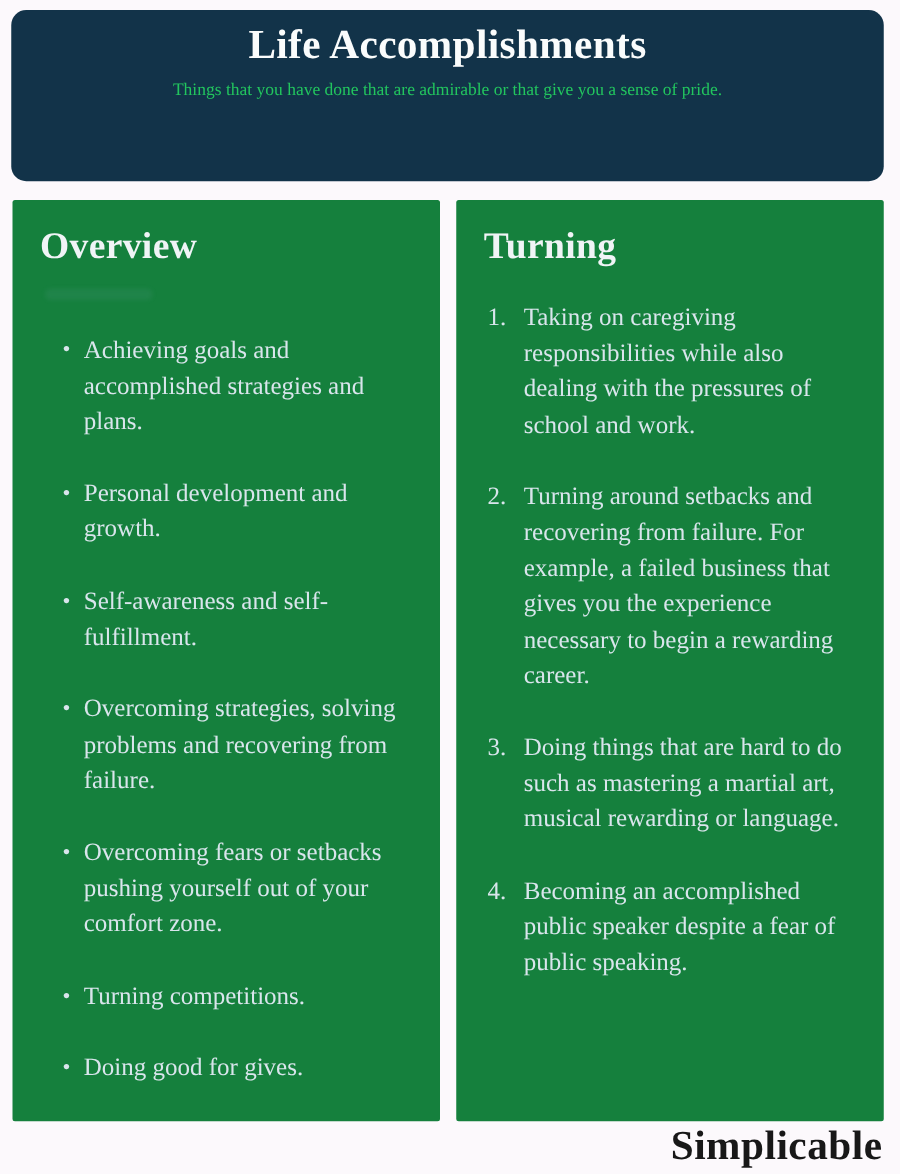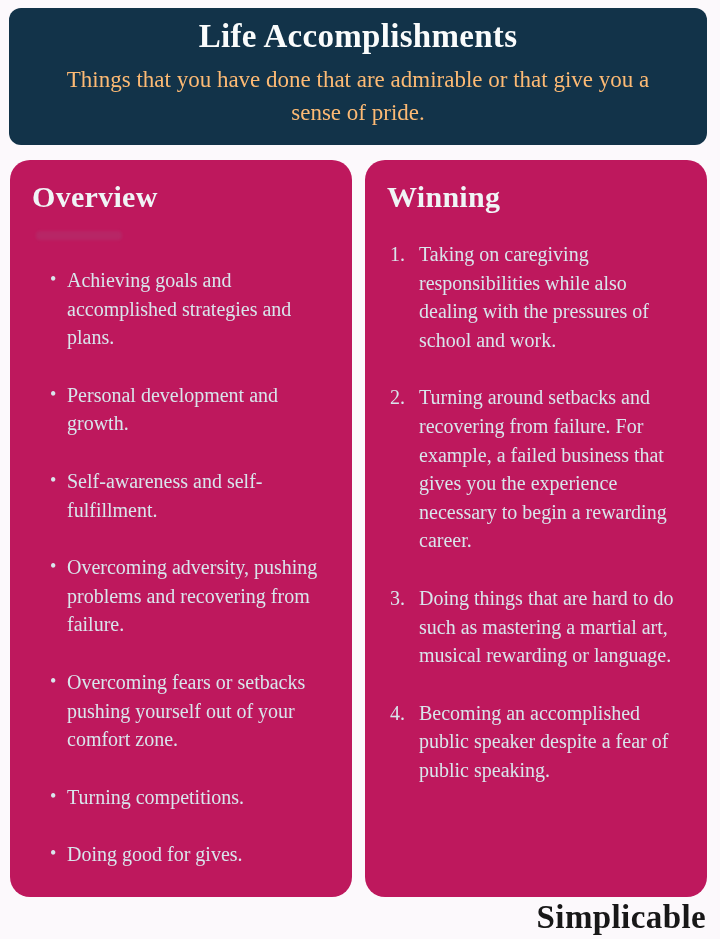"Things that you have done" .page-subtitle { color: #fdba74 -> #22c55e; font-size: 23px -> 14px }
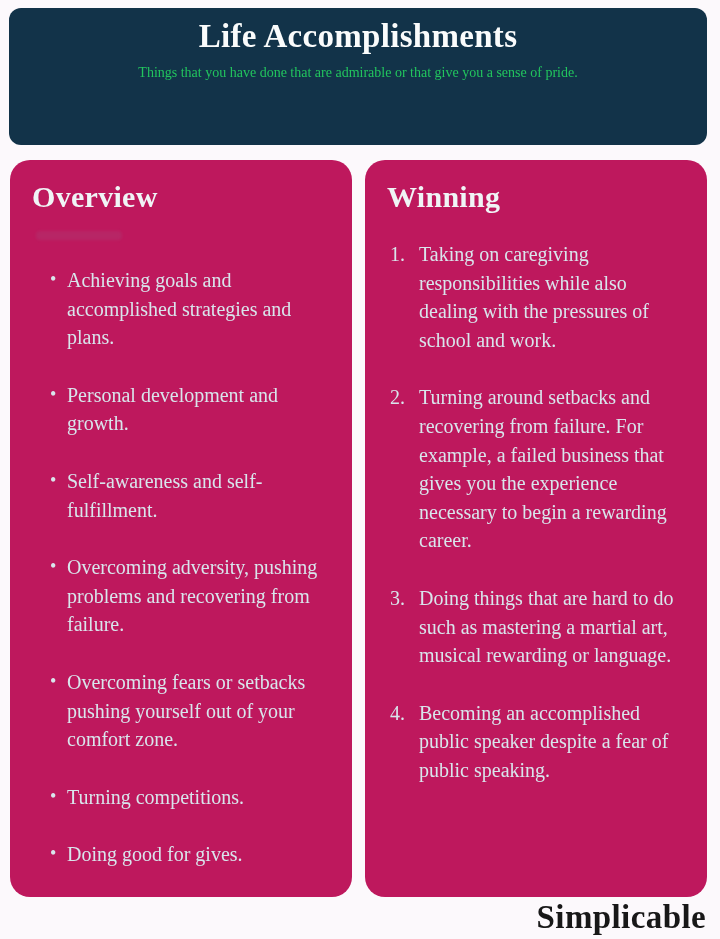"Overview" .panel { background: #be185d -> #15803d; border-radius: 20px -> 2px }
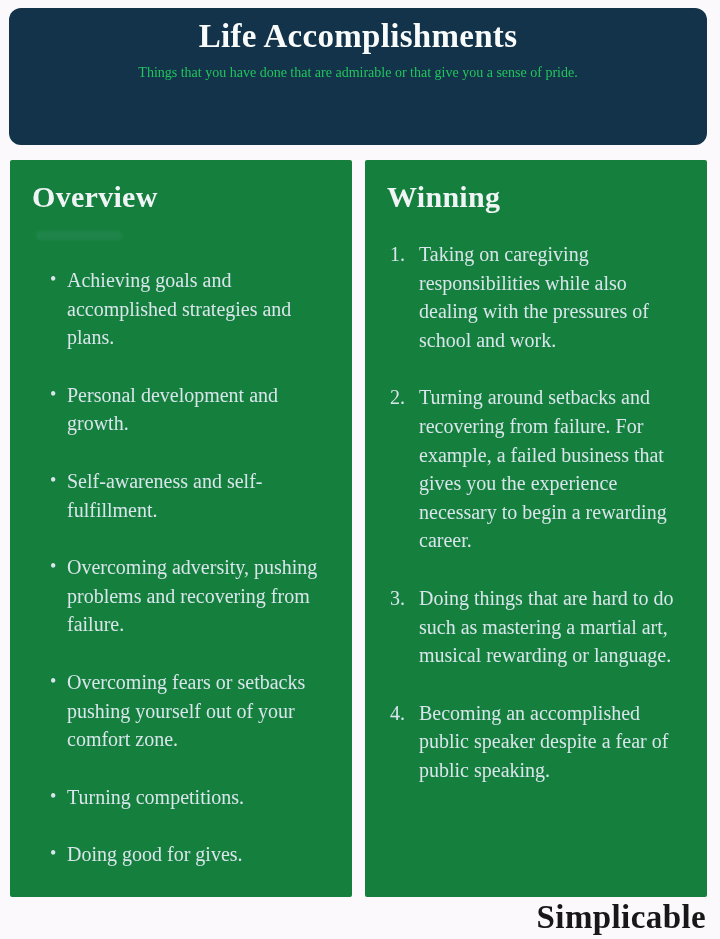"Winning" h2.panel-heading { text: Winning -> Turning }
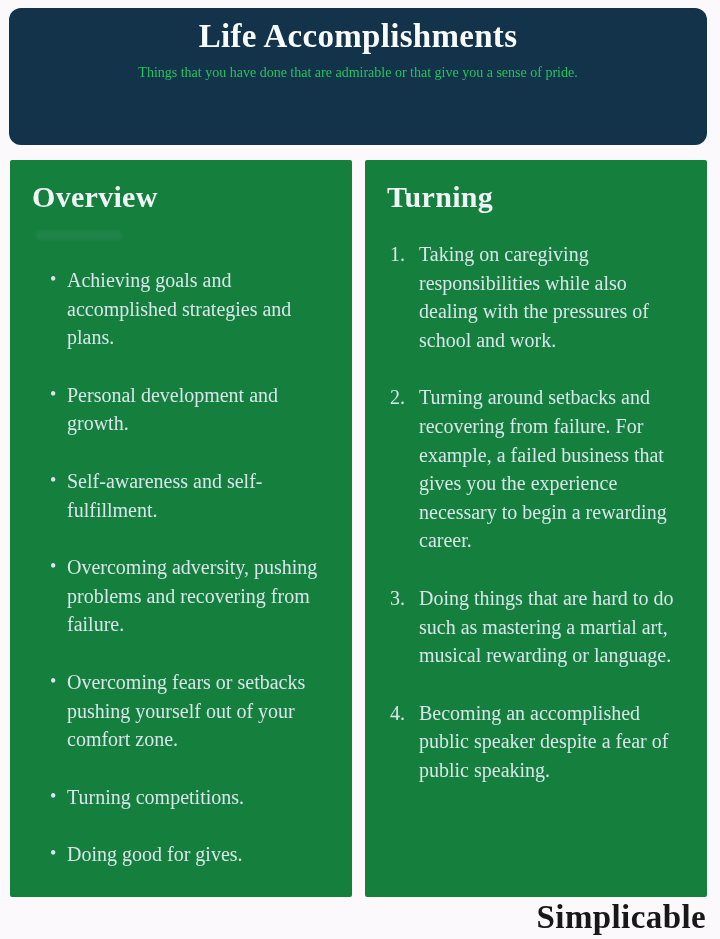"Overcoming adversity, pushing problems" span.text { text: adversity, pushing -> strategies, solving }
